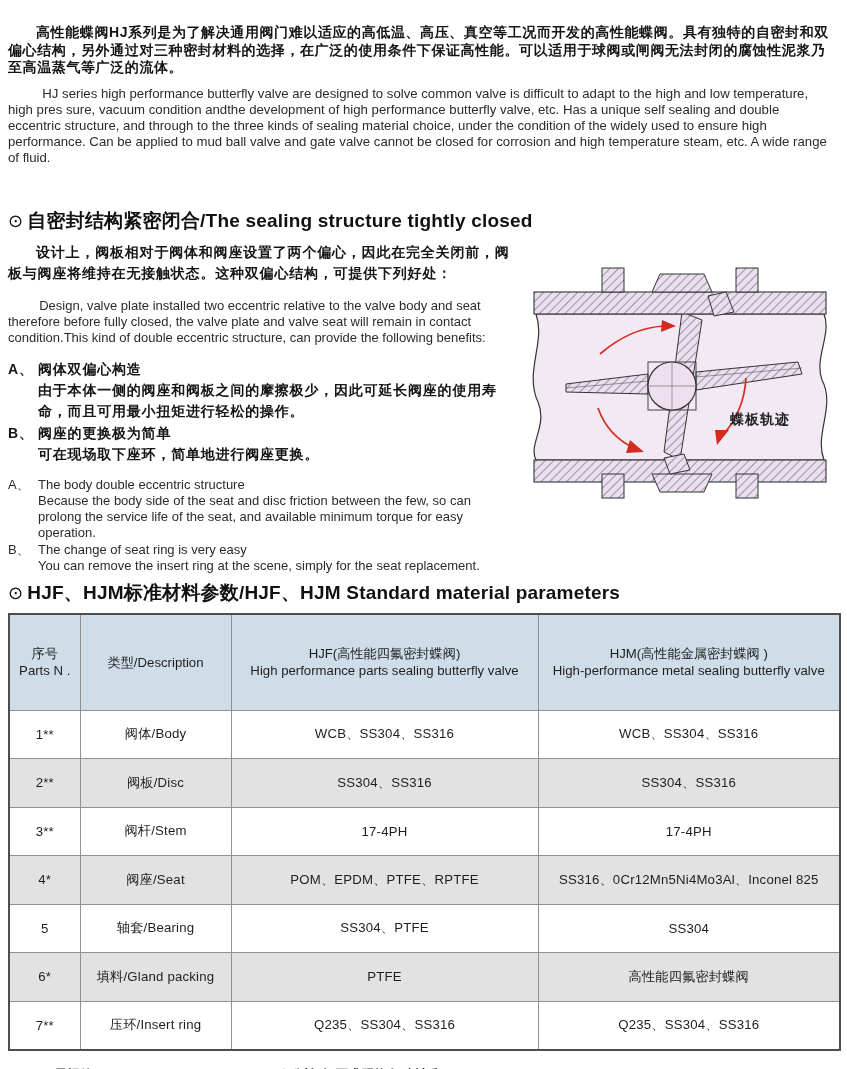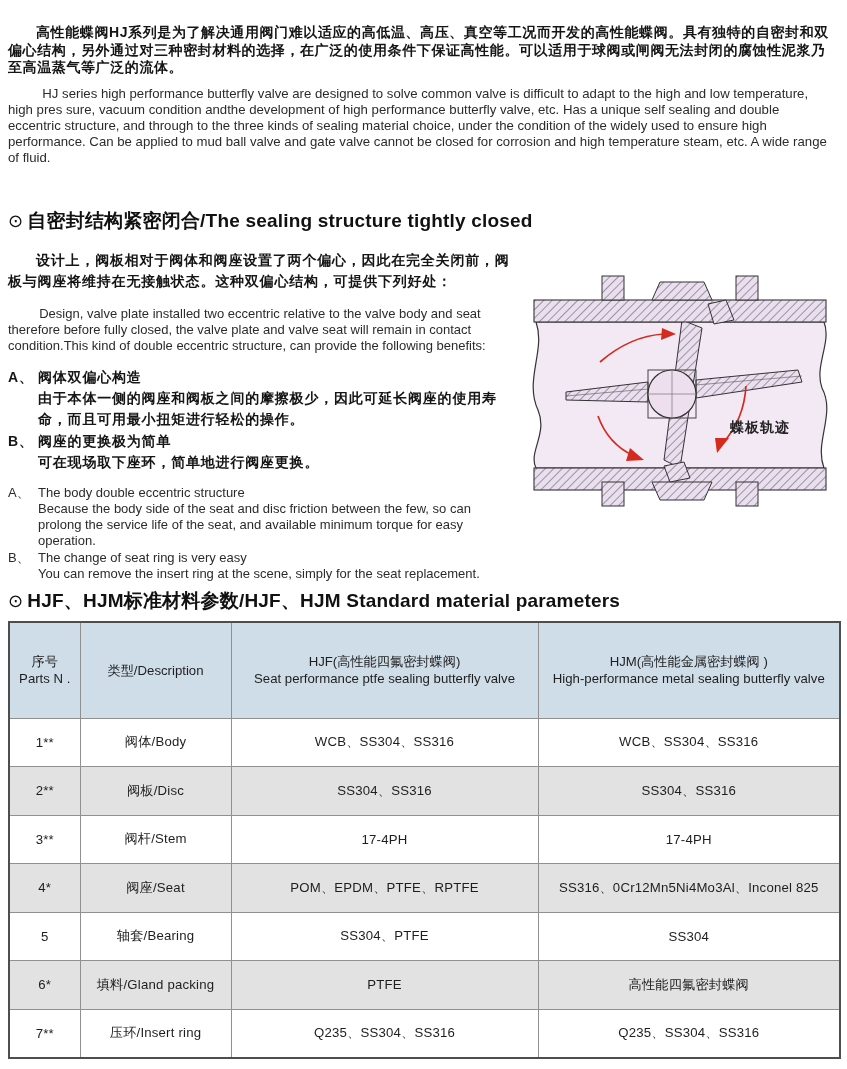"设计上，阀板相对于阀体和阀座设置了两个偏心，因此在完全关闭前，阀板与阀座将维持在" .two-col { margin-top: 16px -> 8px }
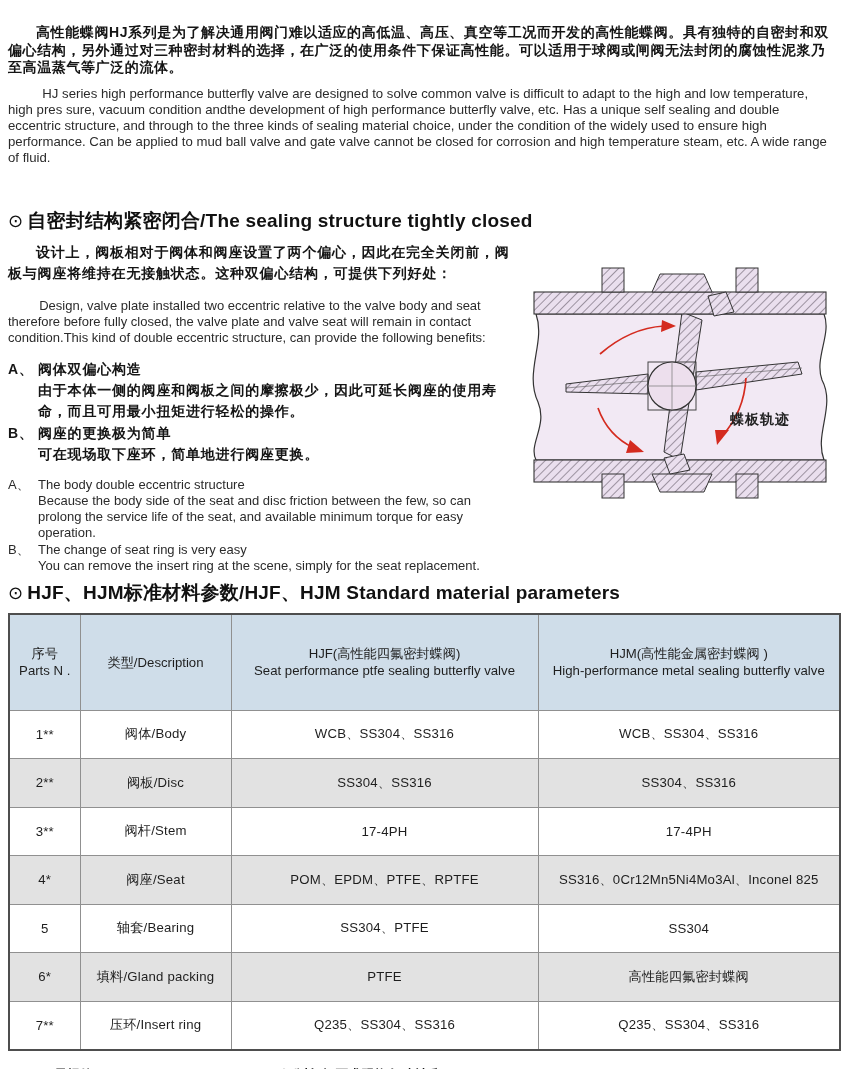"Seat performance ptfe sealing butterfly" span.h-en { text: Seat performance ptfe -> High performance parts }
